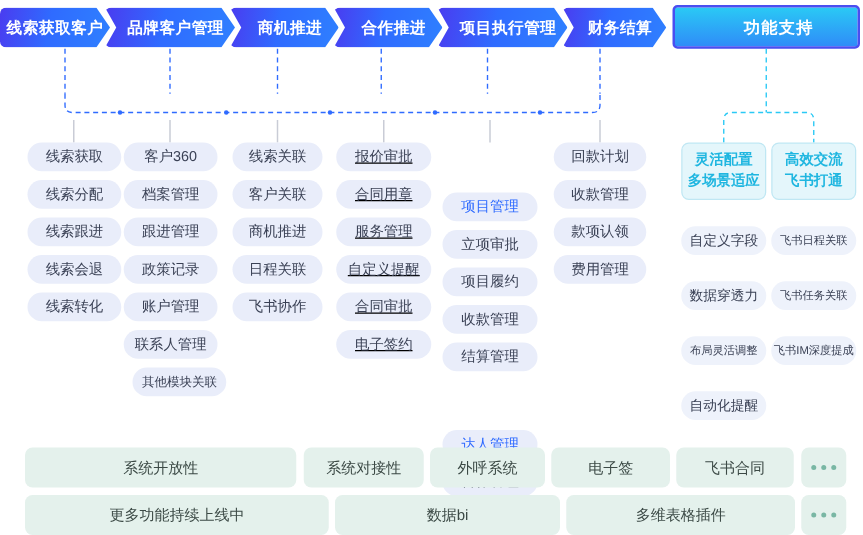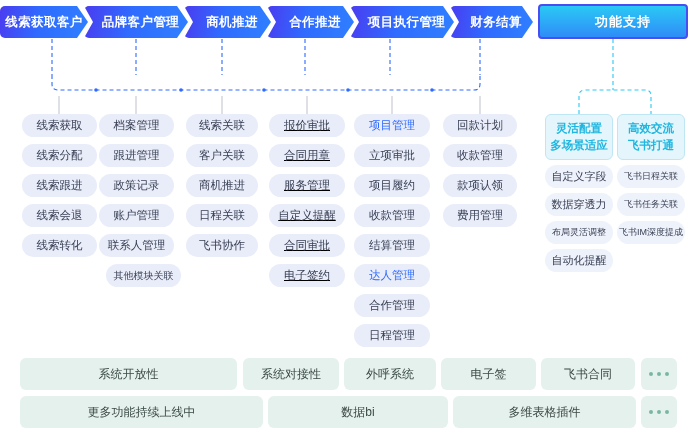"客户360" div.pill { html: none -> <div>客户360</div> }
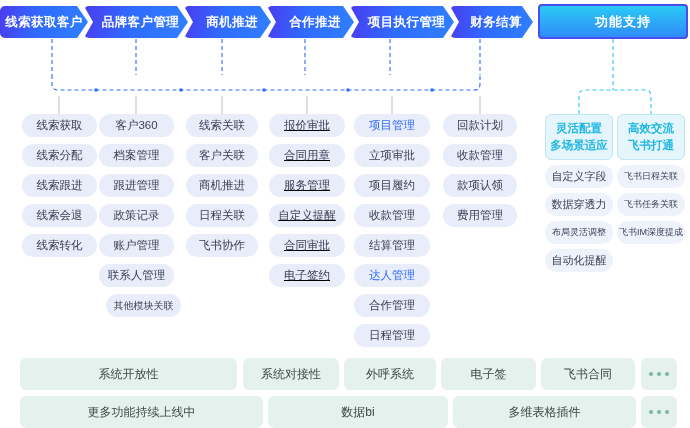"项目管理" .pill.hl { margin-top: none -> 40px }
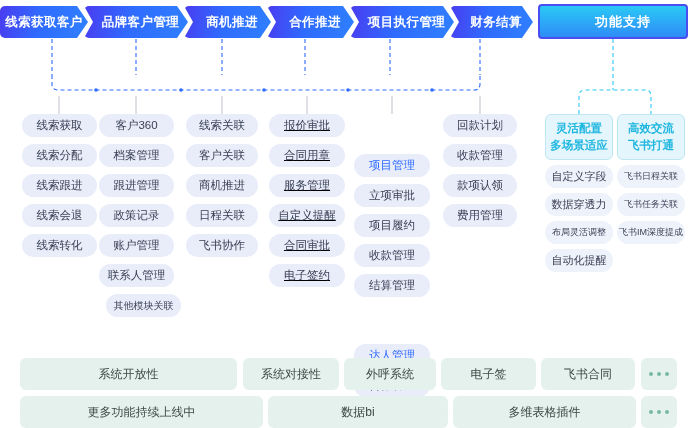"自定义字段" .rpill { margin-top: none -> 16px }
